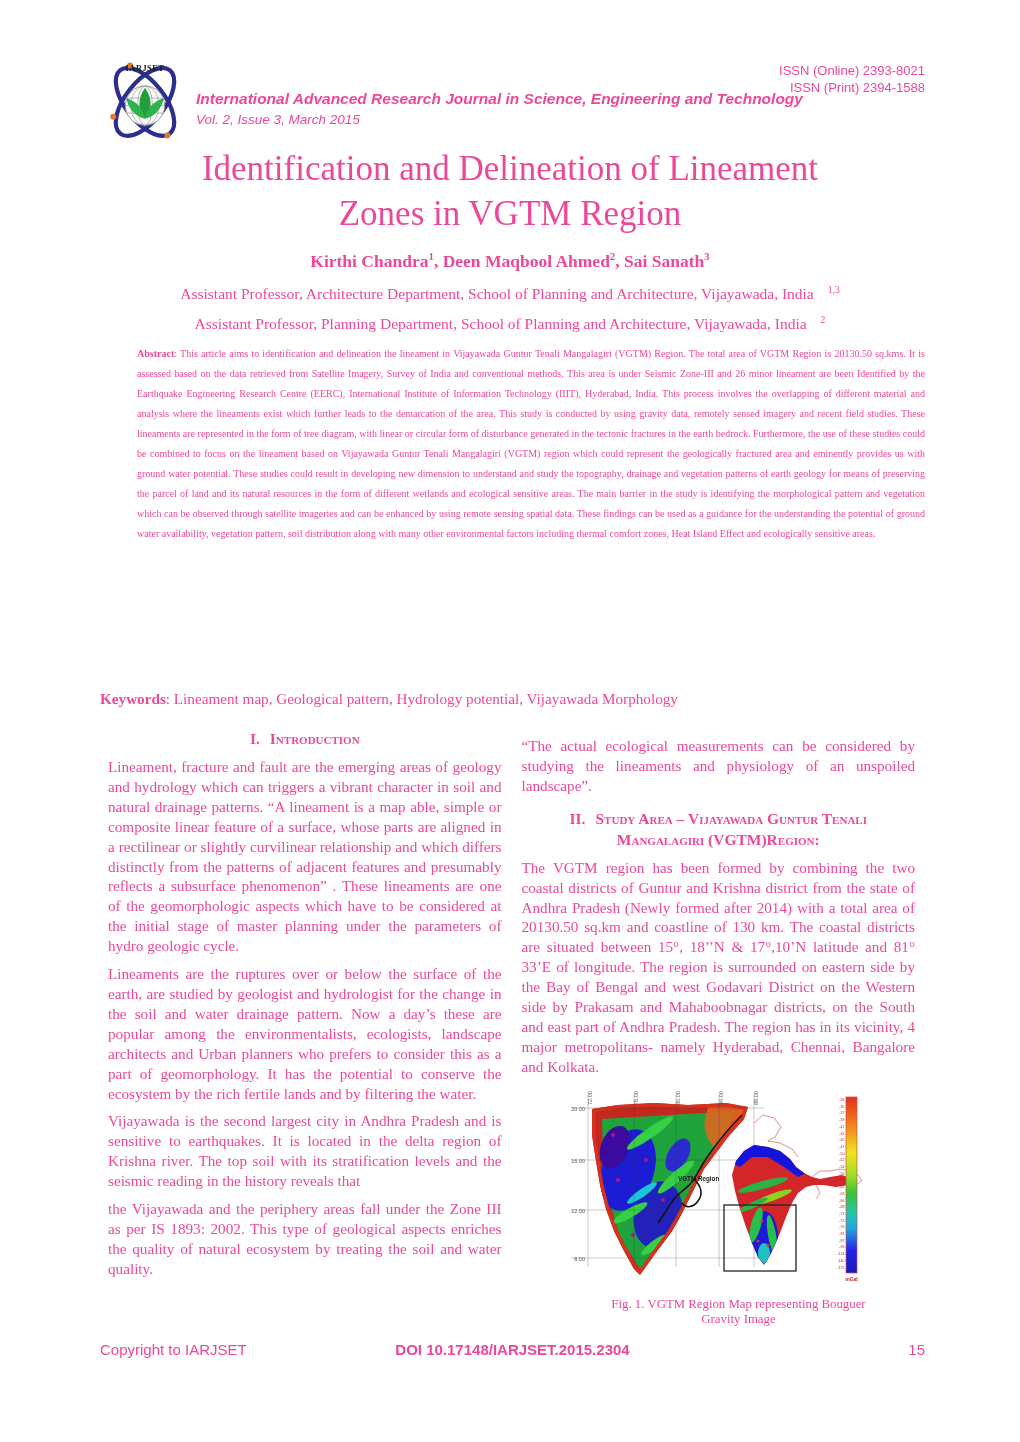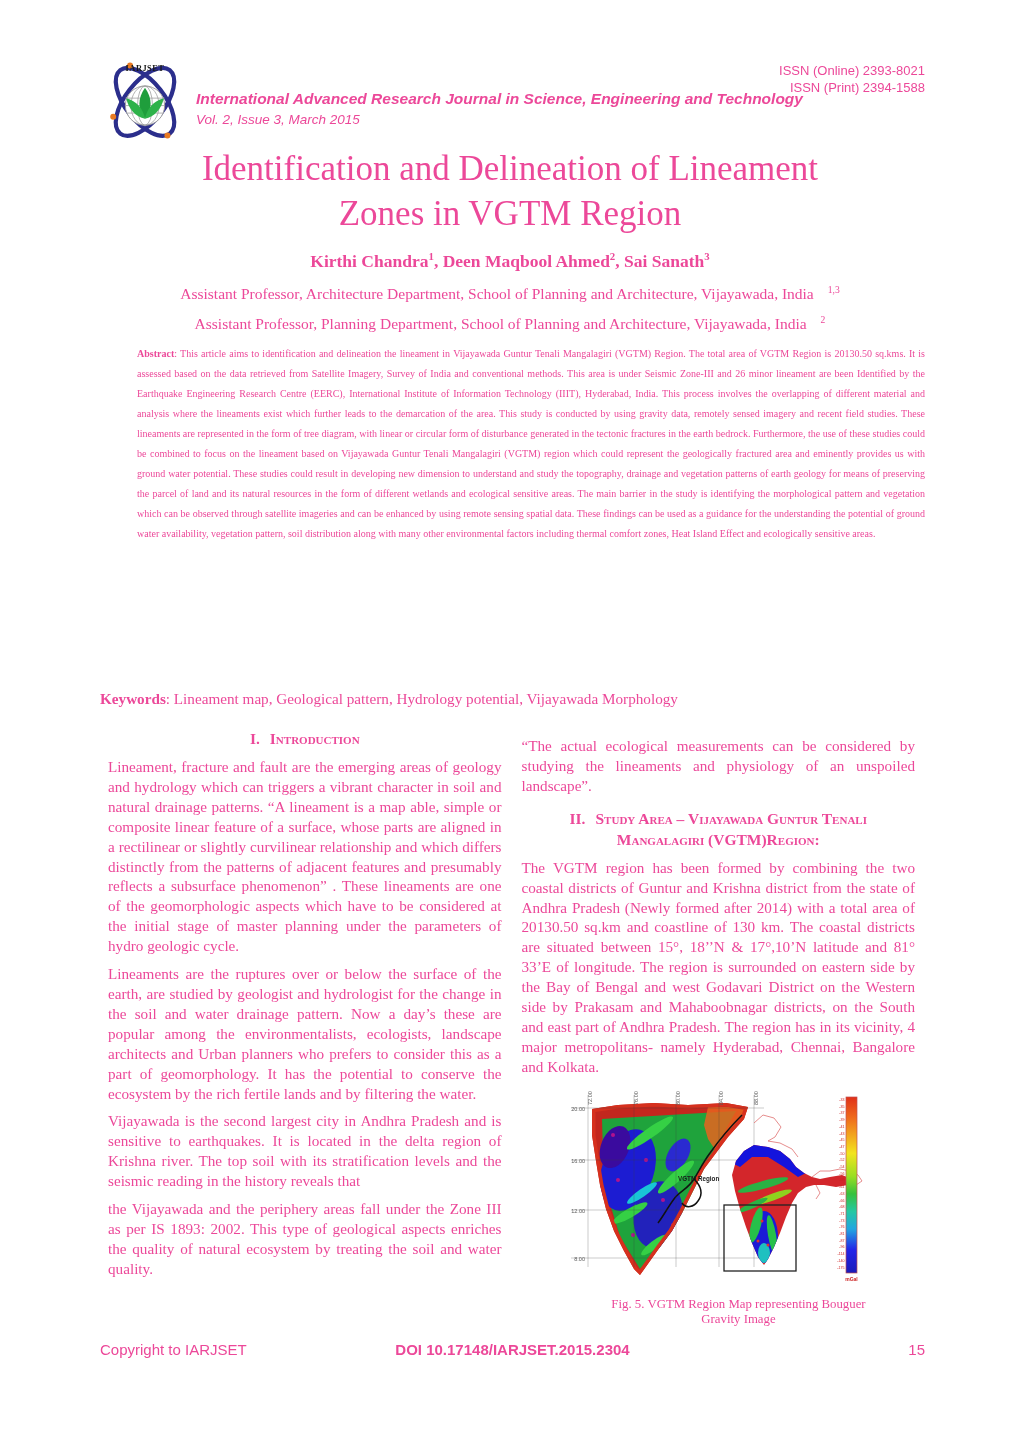"Fig. 5. VGTM Region Map" div { text: 5 -> 1 }
